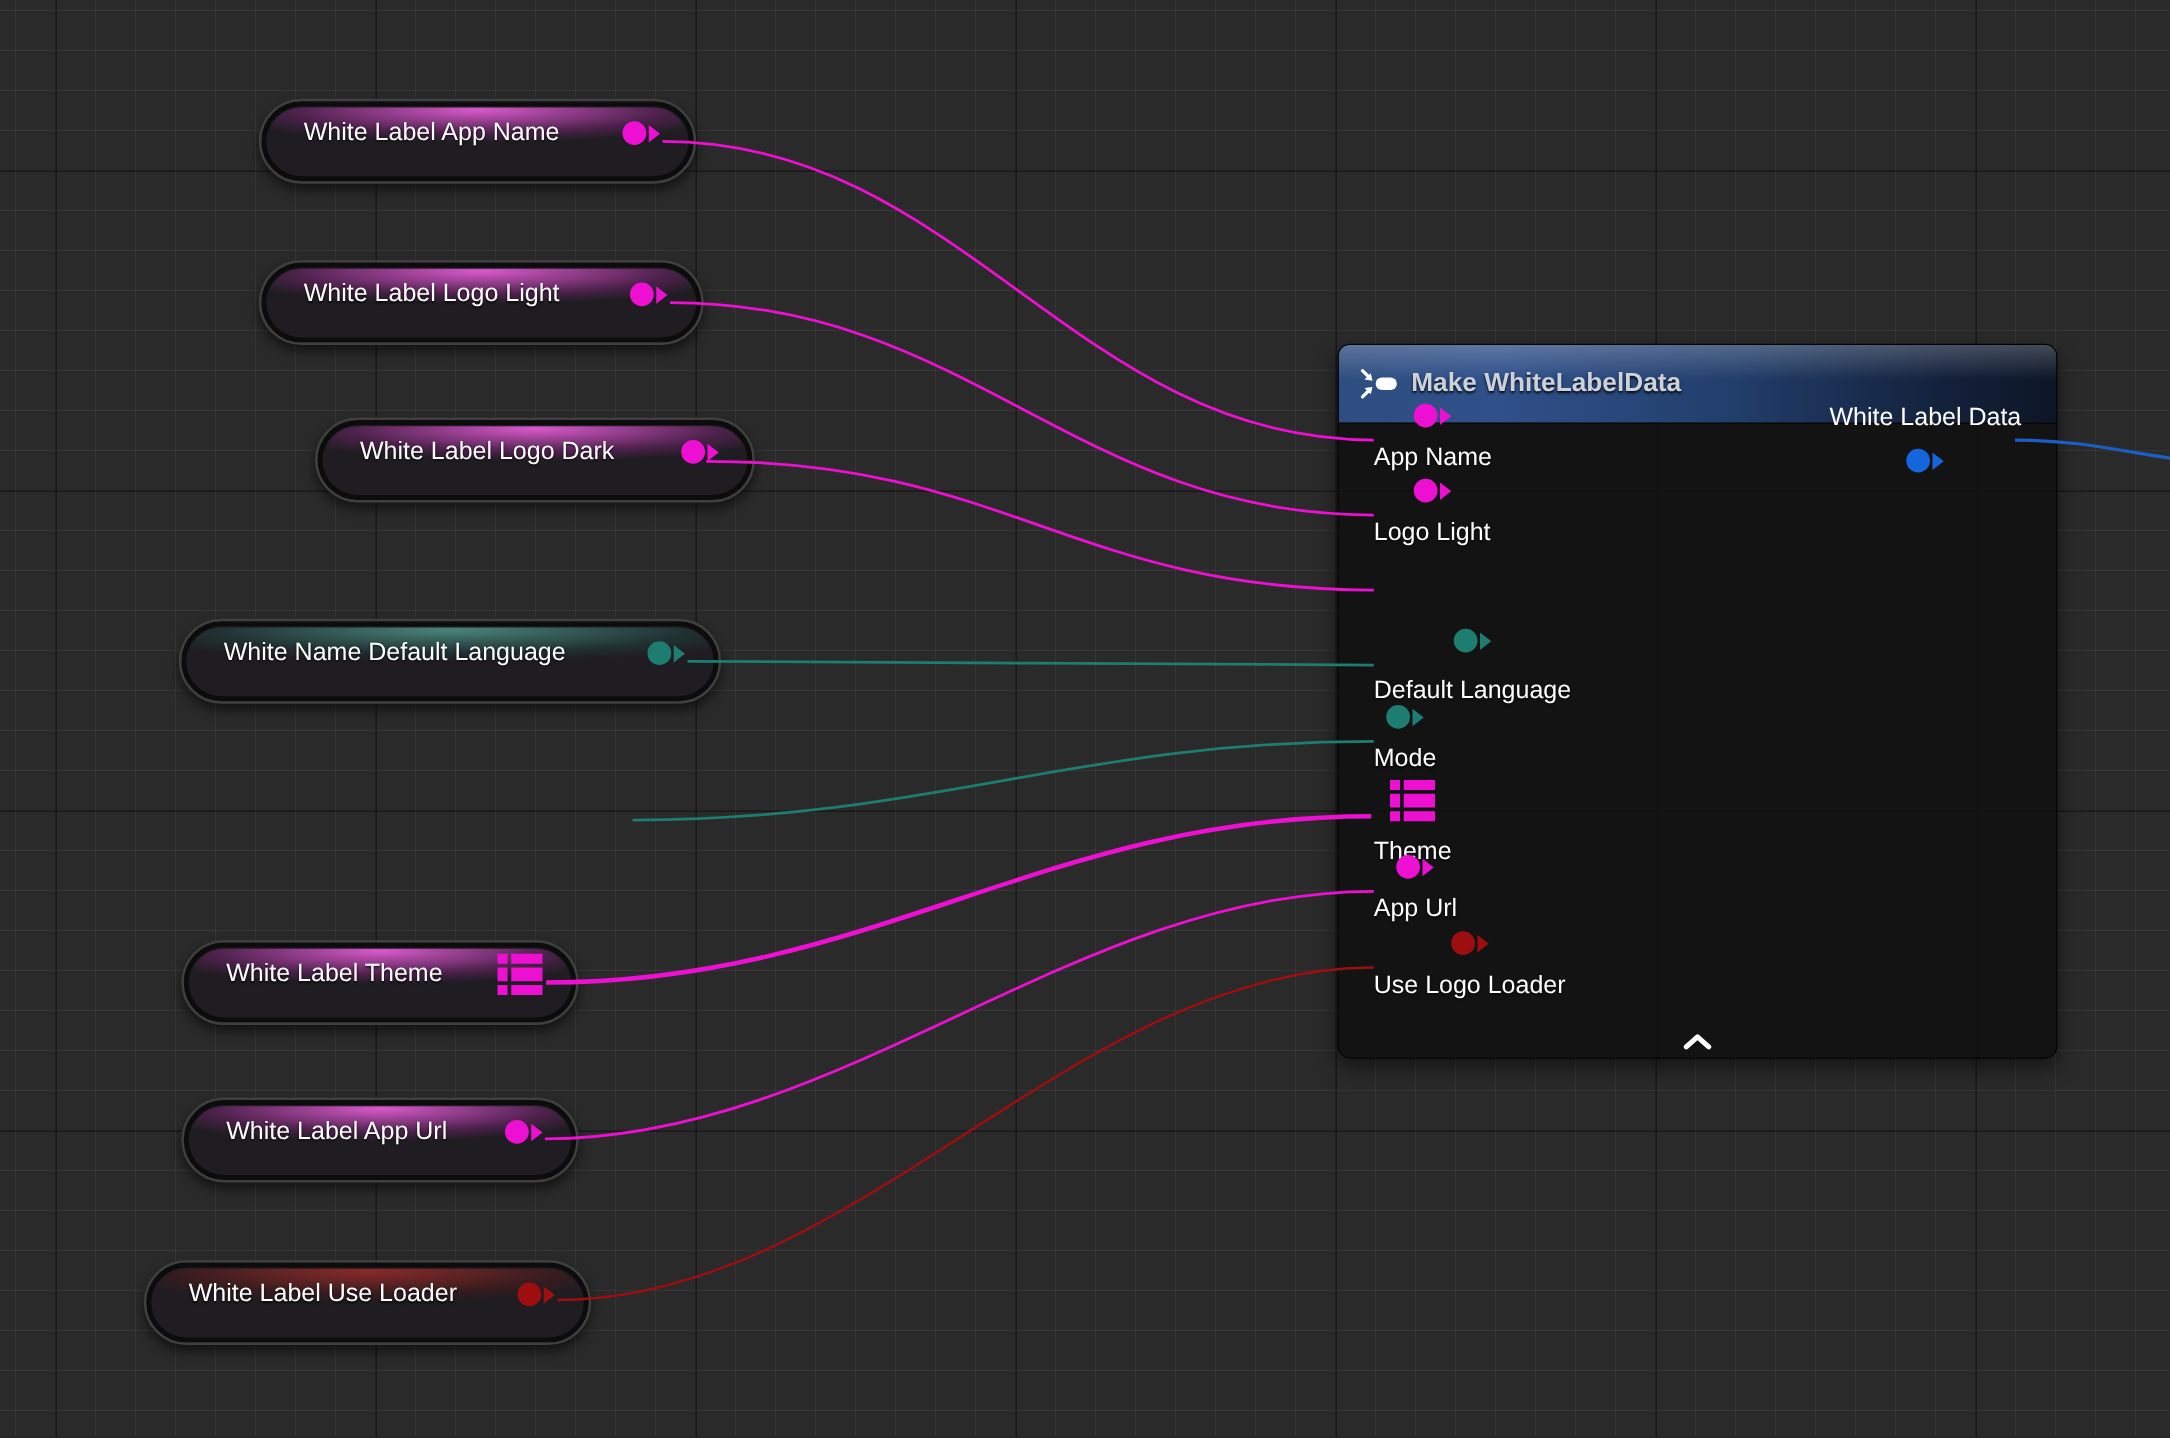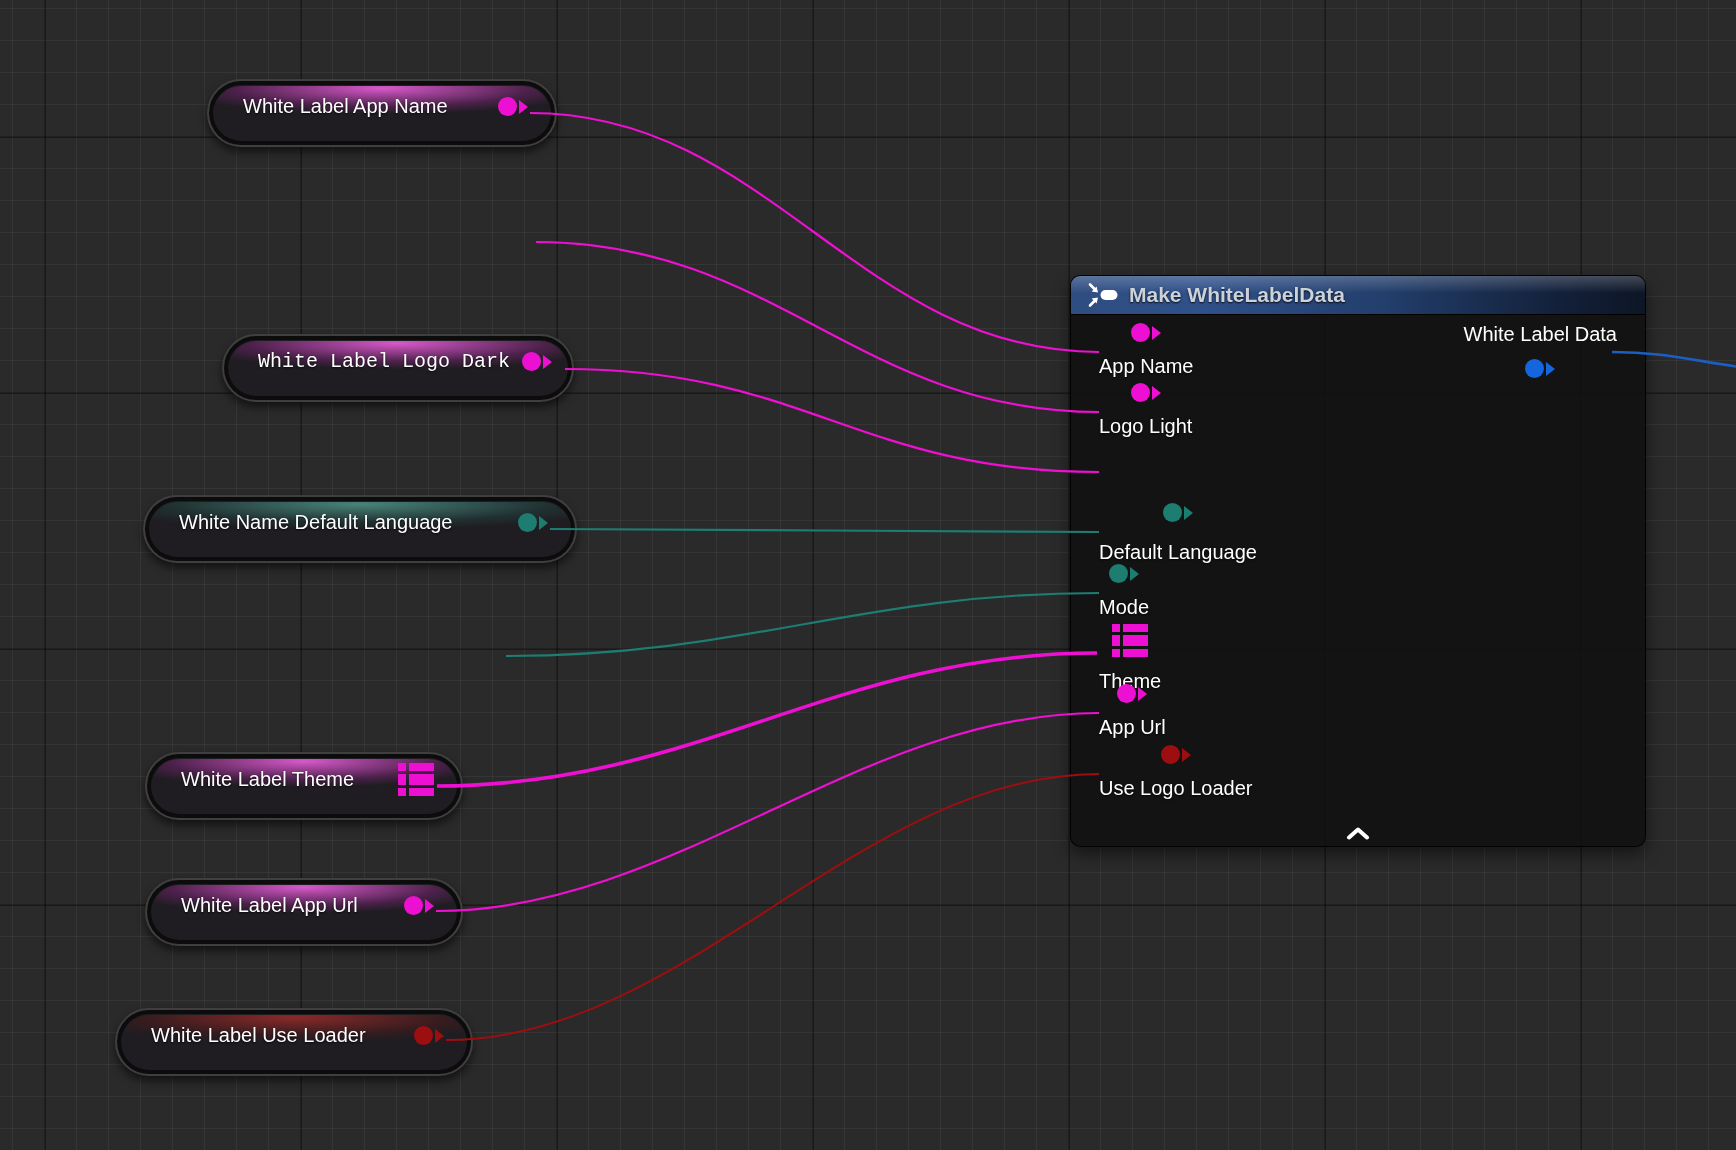"White Label Logo Light" div.pill { html: none -> <div> <span></span> <span>White Label Logo Light</span> <span> <i></i> <i></i> </span> </div> }
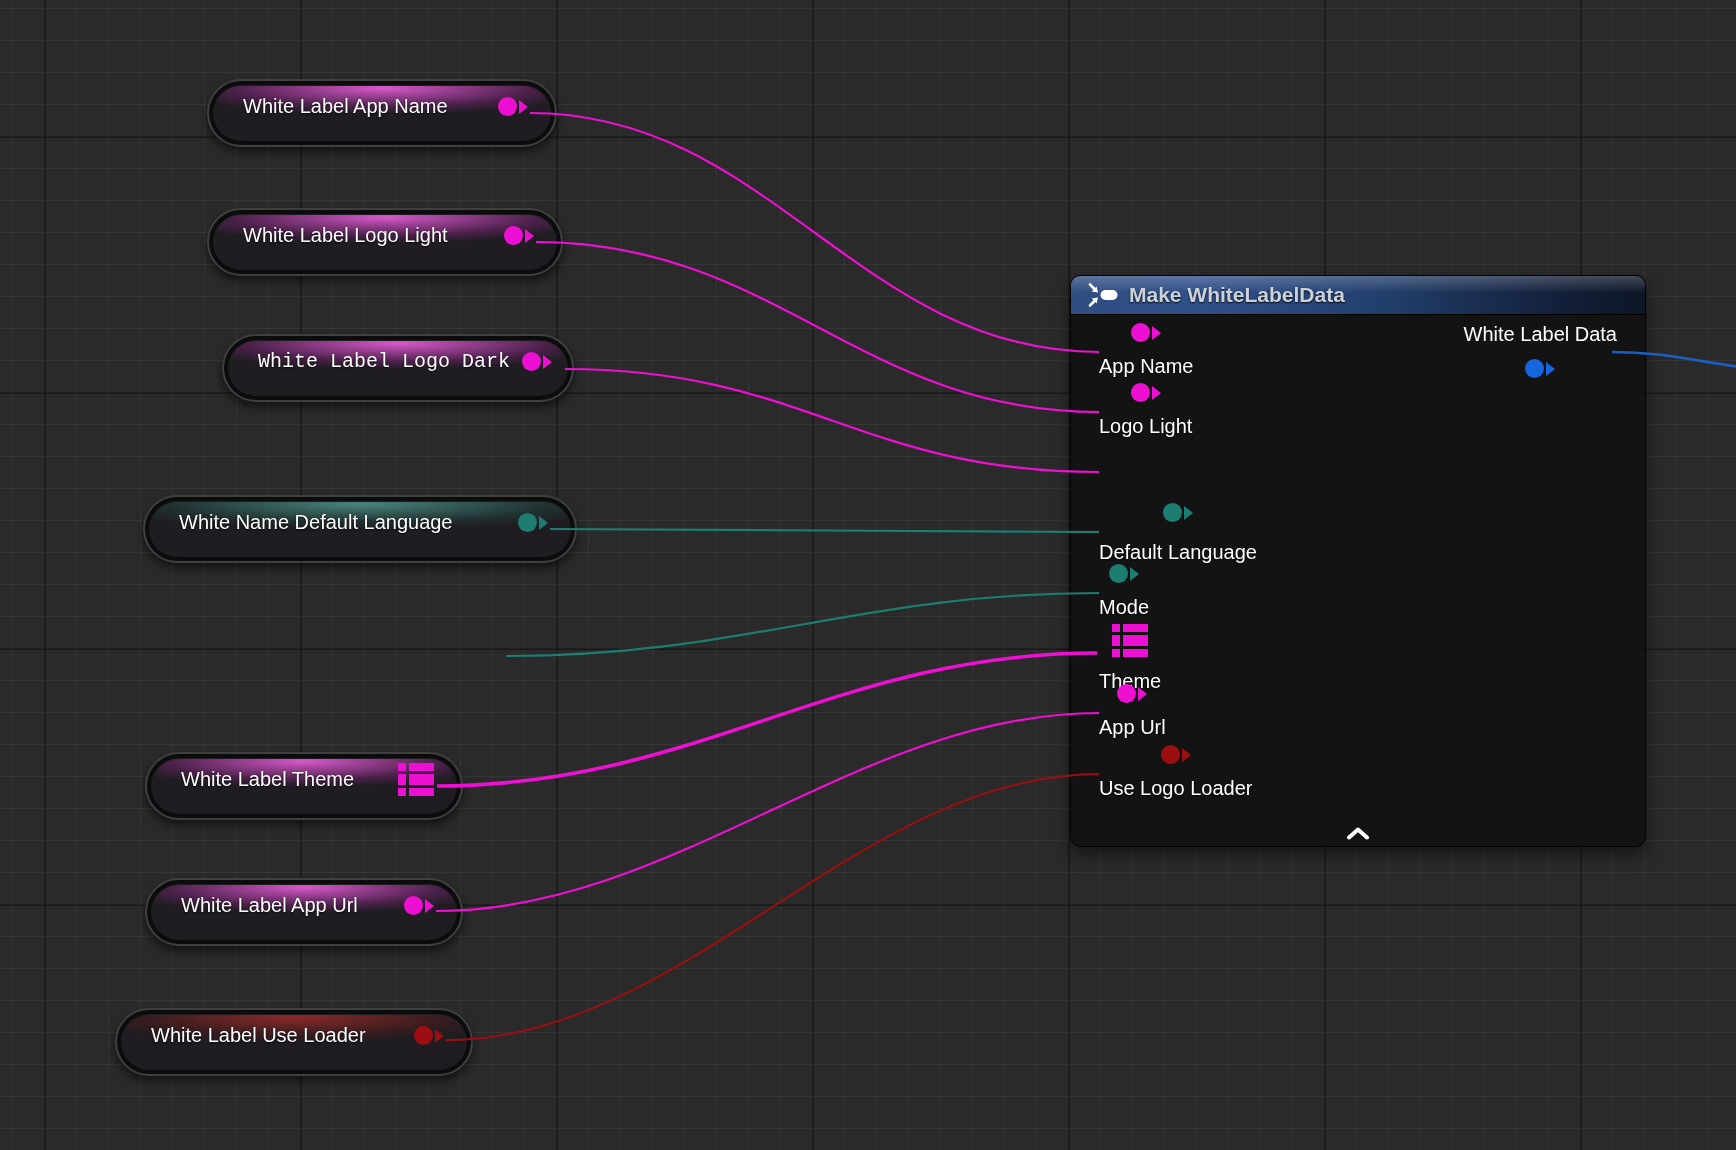"Make WhiteLabelData" #make-header { padding: 0 16px -> 12px 16px }
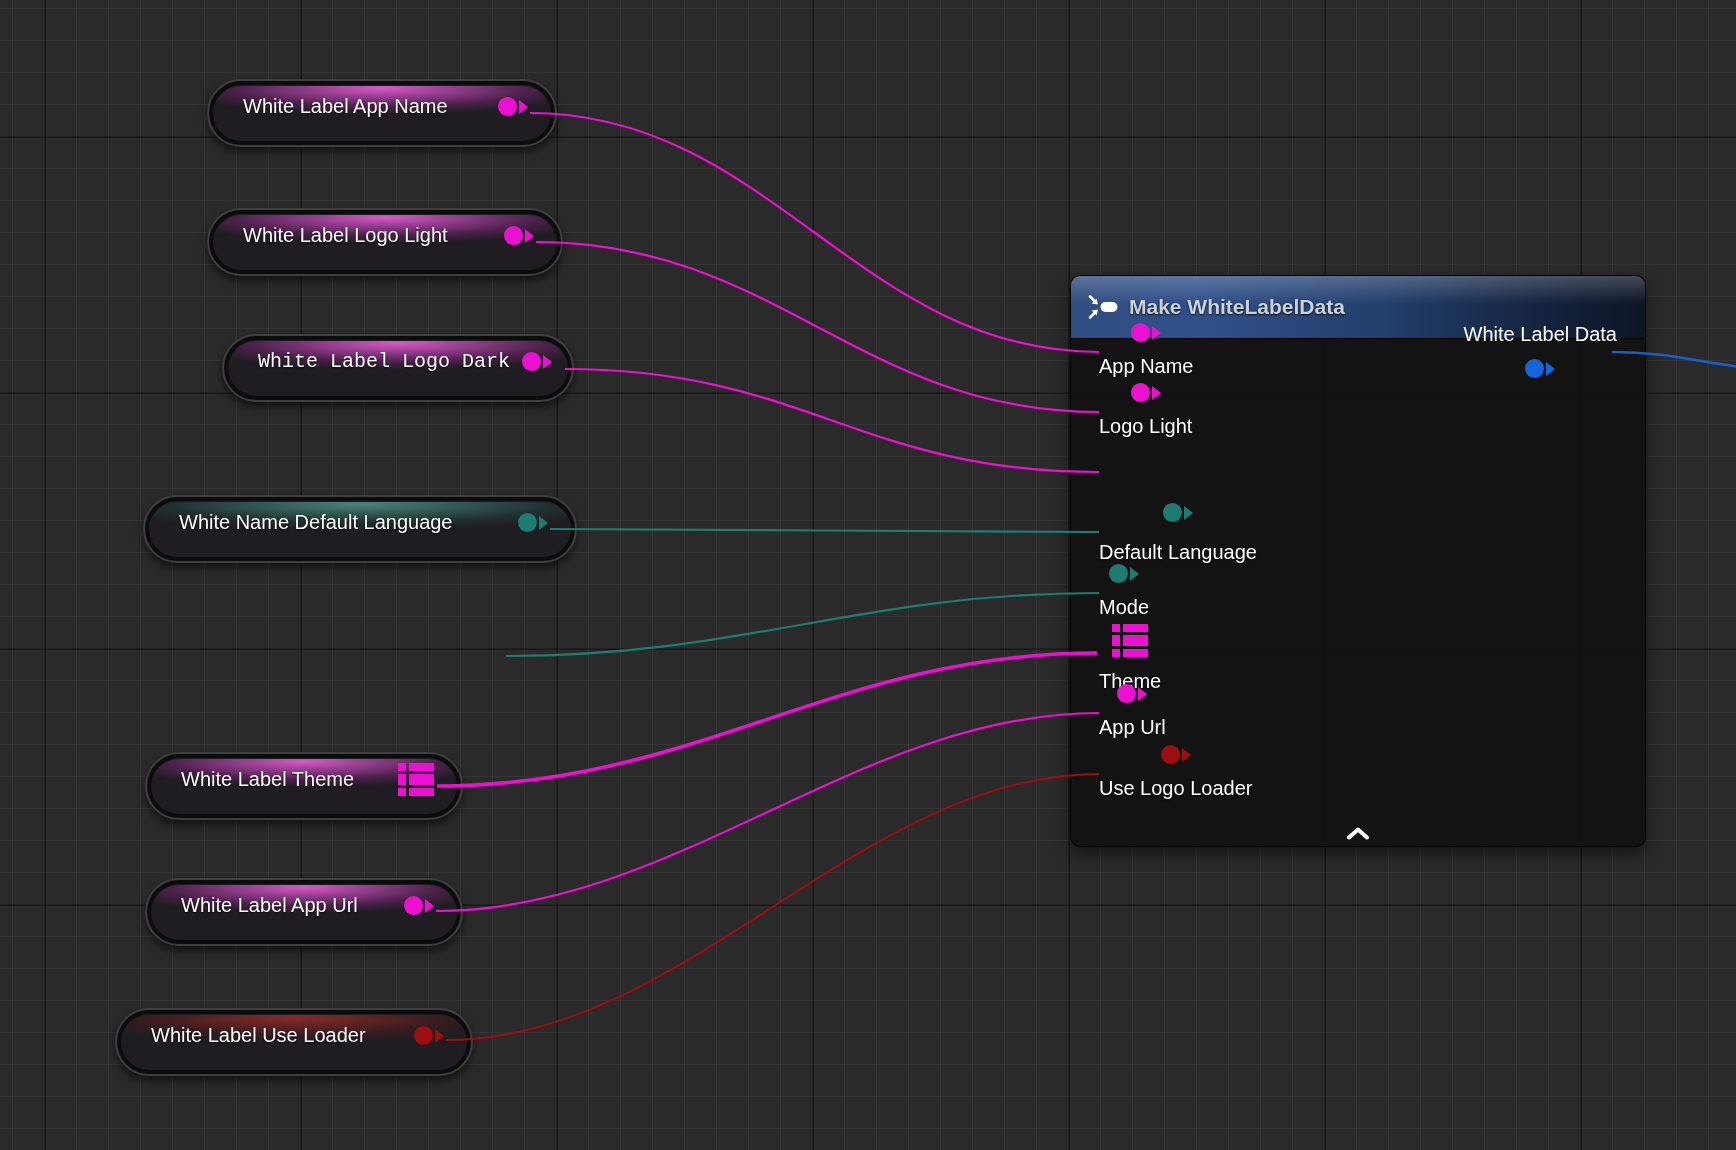"White Label Logo Dark" div.pill { font-family: Liberation Mono, monospace -> none; left: 222px -> 252px }
